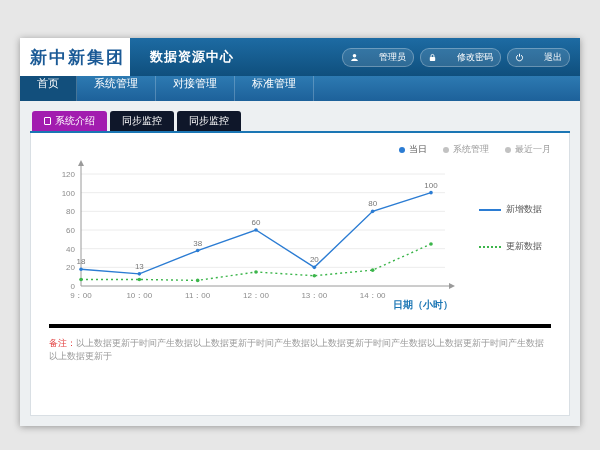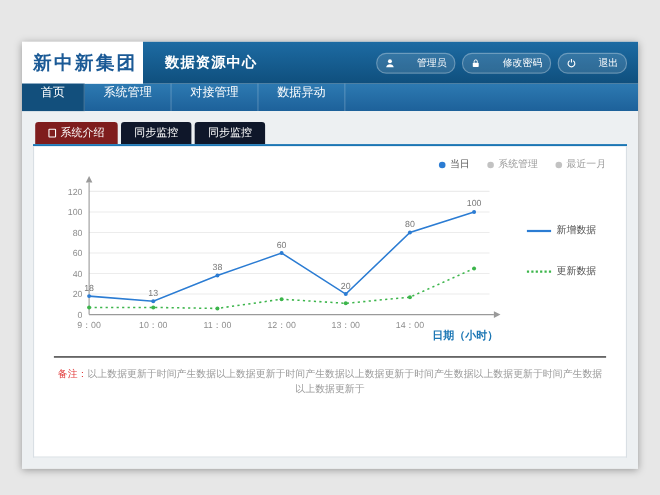"数据异动" span { text: 数据异动 -> 标准管理 }
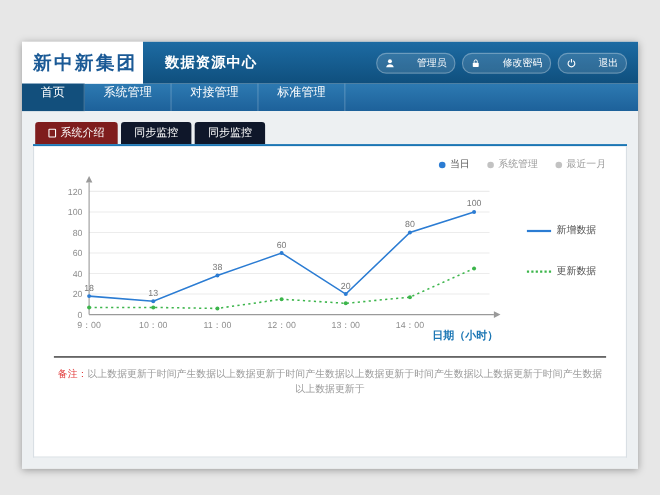"系统介绍" .tab.active { background: #7f1d1d -> #a21caf }
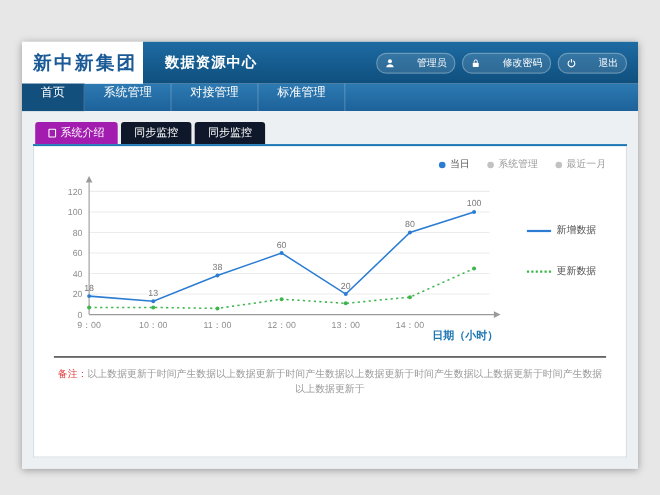"备注：以上数据更新于时间产生数据以上数据更新于时间产生数据以上数据更新于时间产生" .note { border-top: 1px solid #000000 -> 4px solid #000000; text-align: center -> left }
